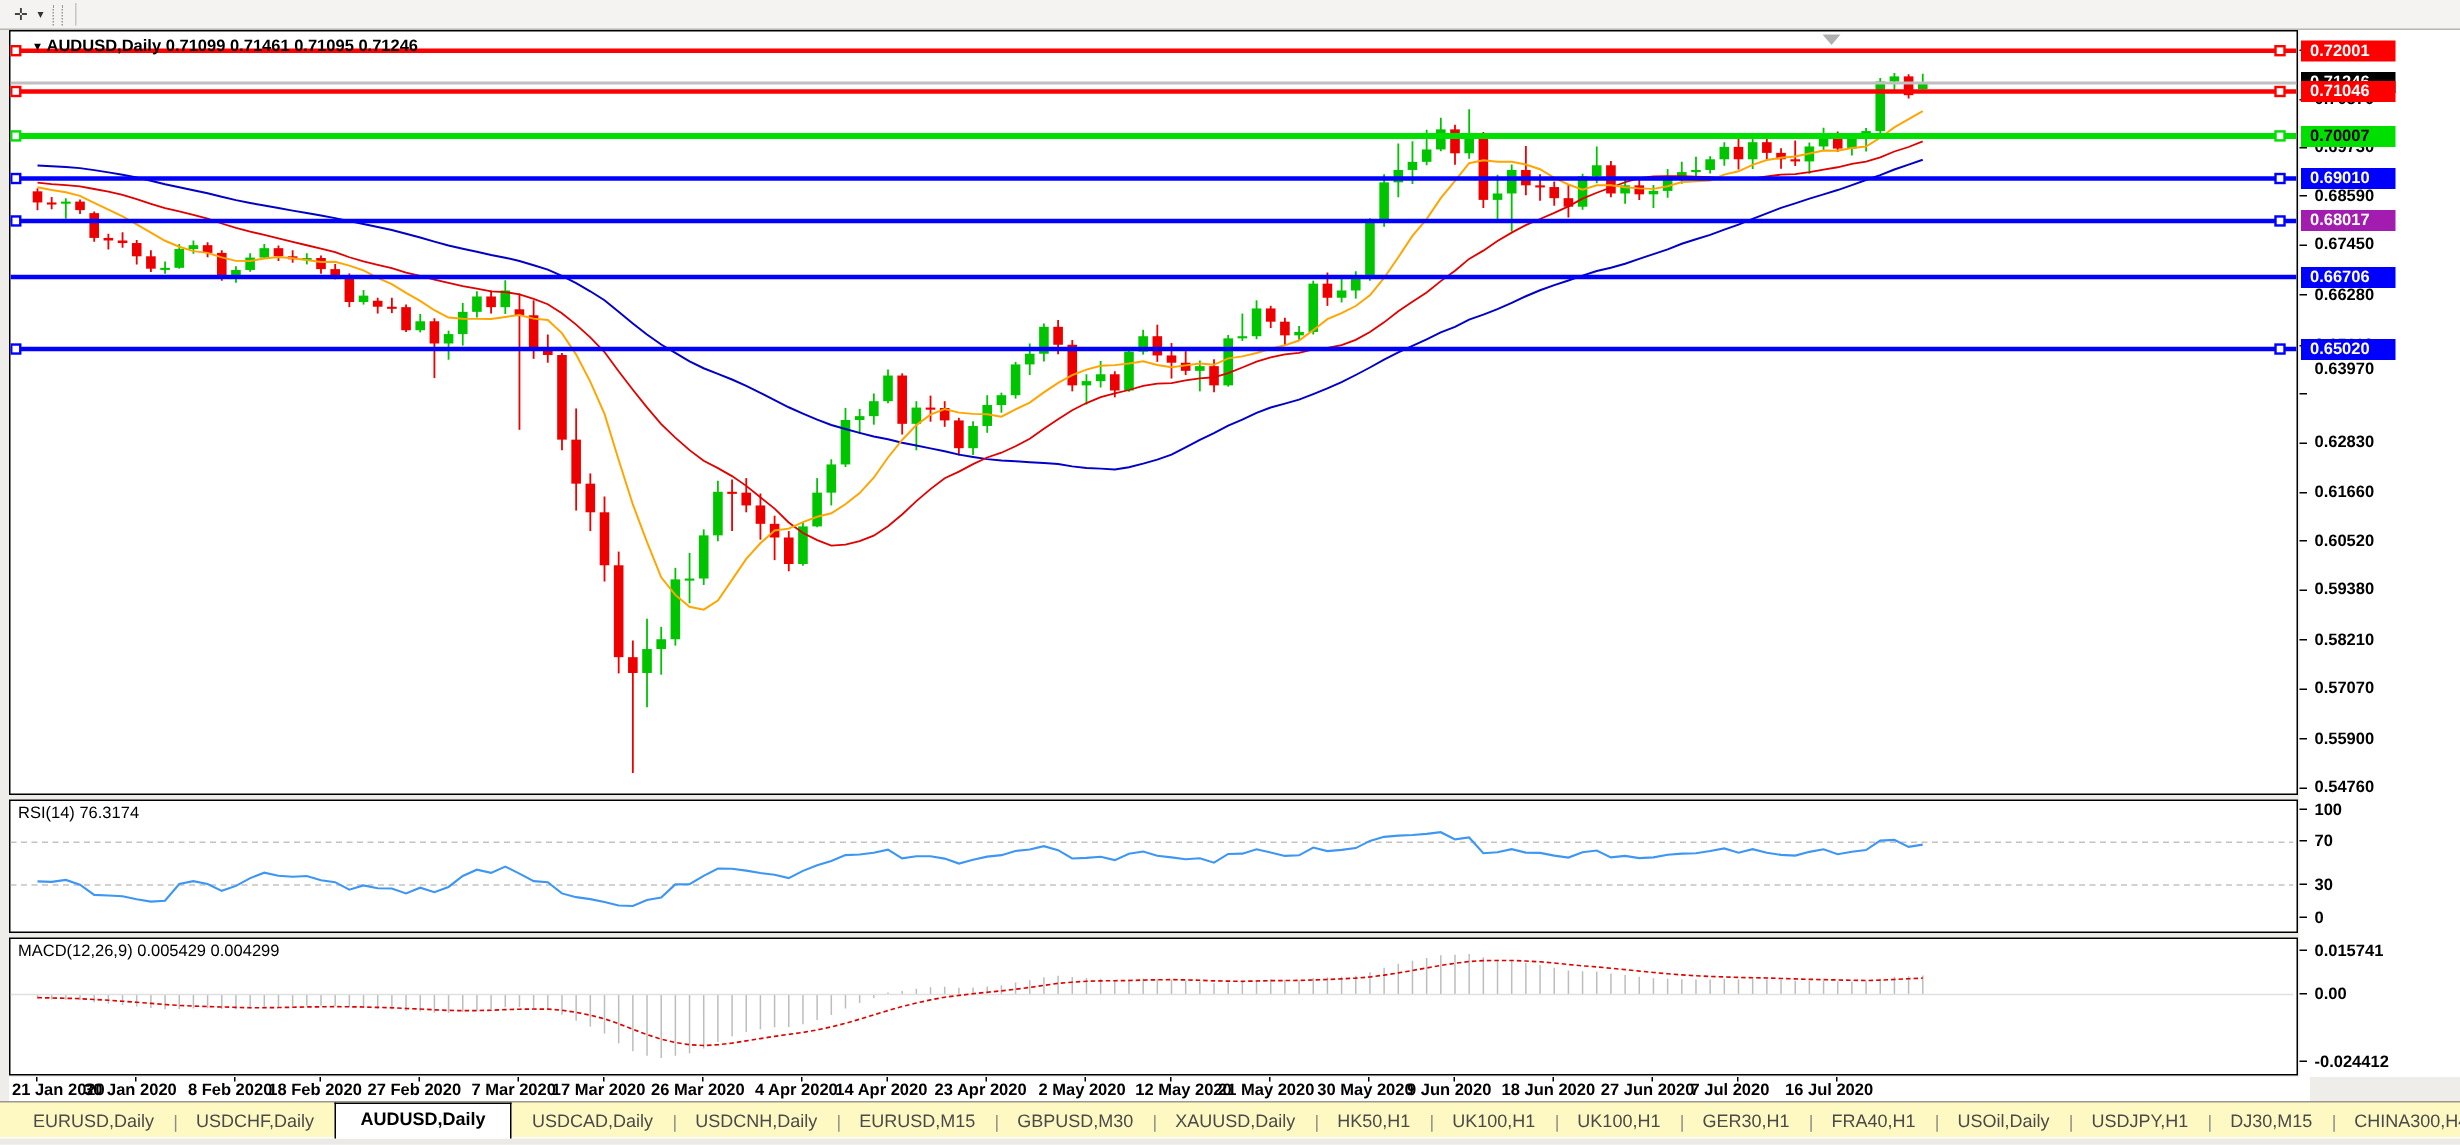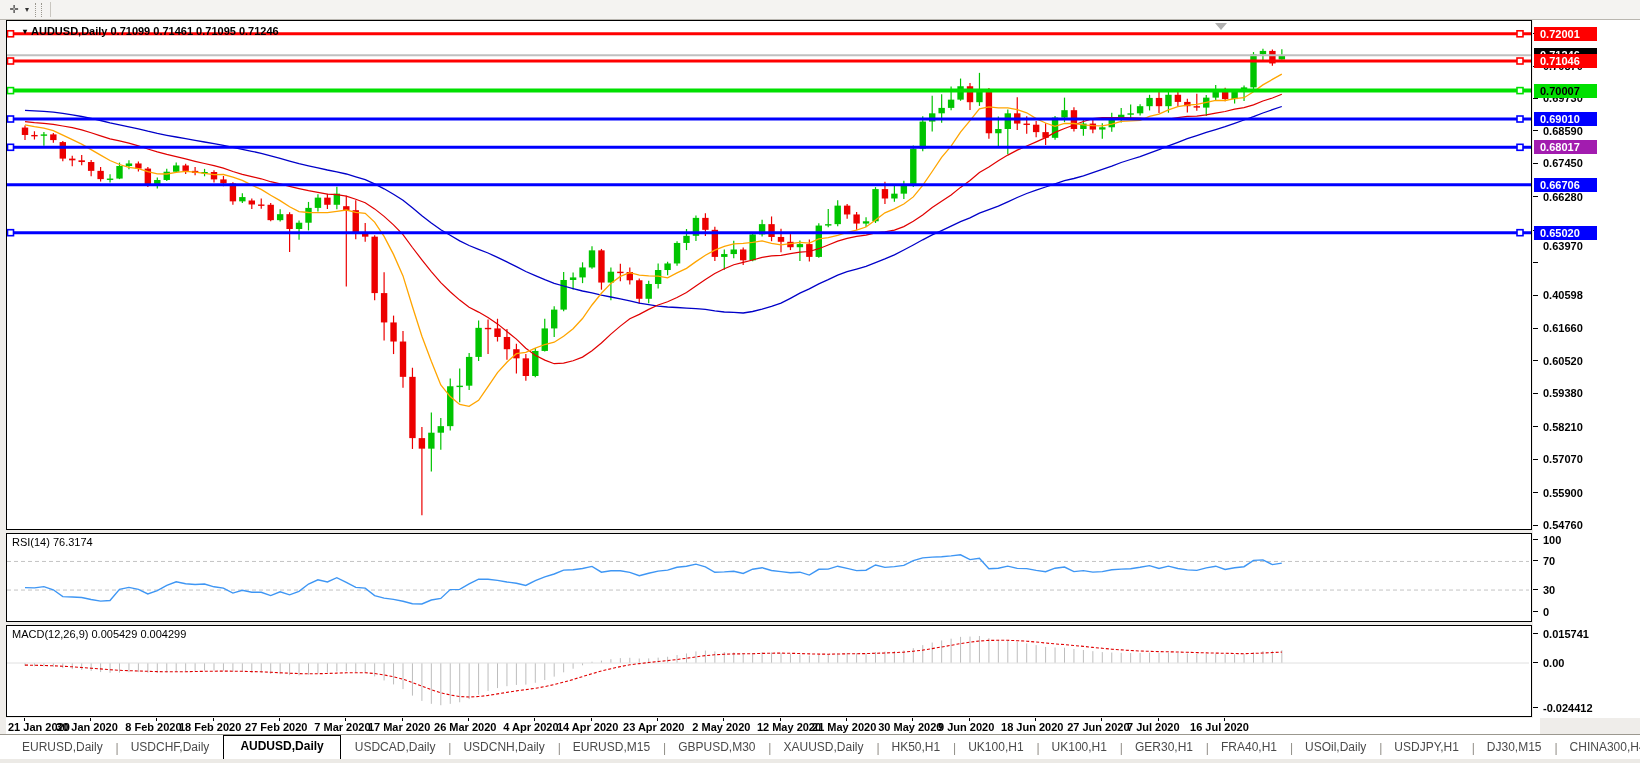"0.40598" div.ax-label { text: 0.40598 -> 0.62830 }
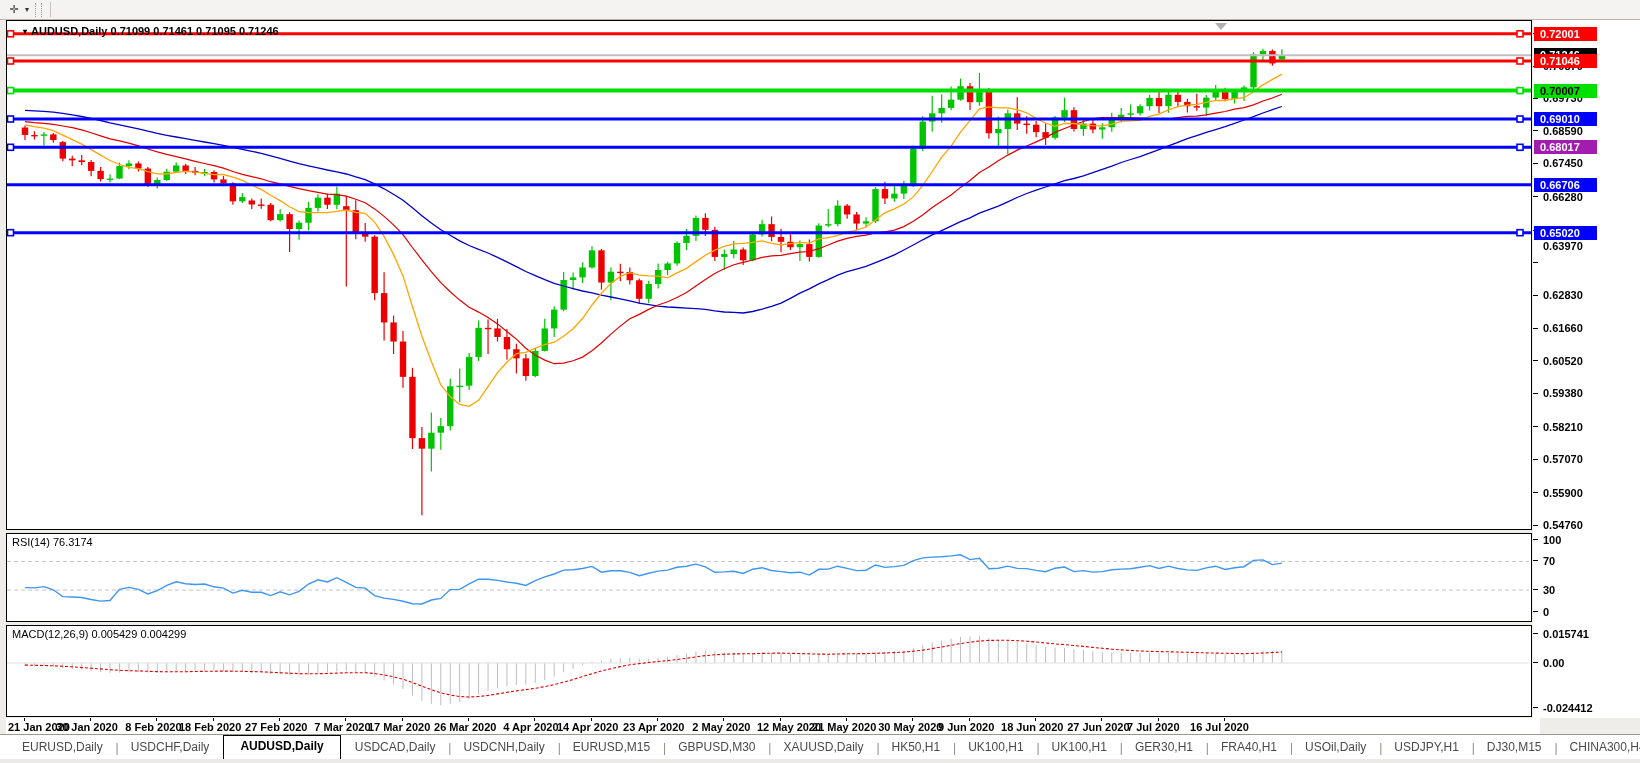"EURUSD,Daily" #tab-bar { background: #ffffff -> #fef9c3 }
